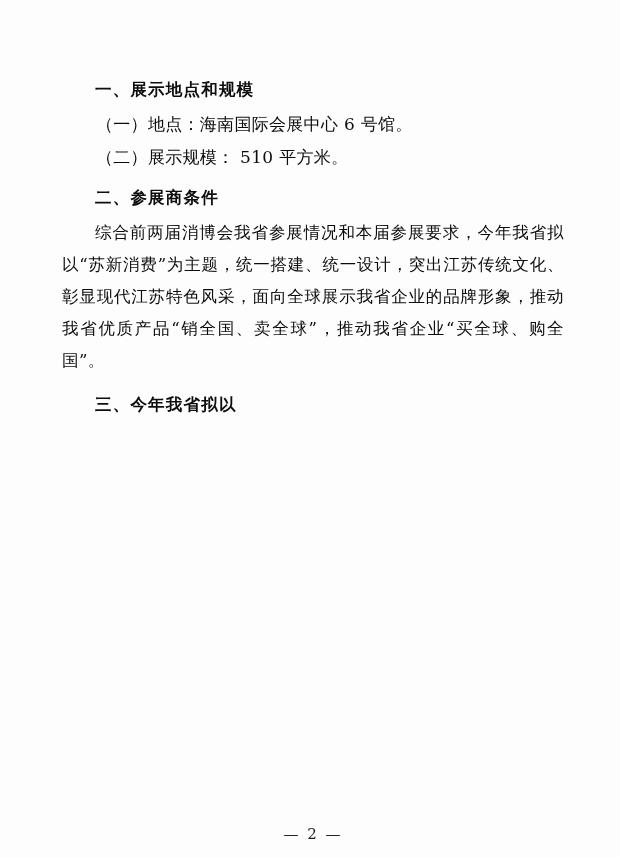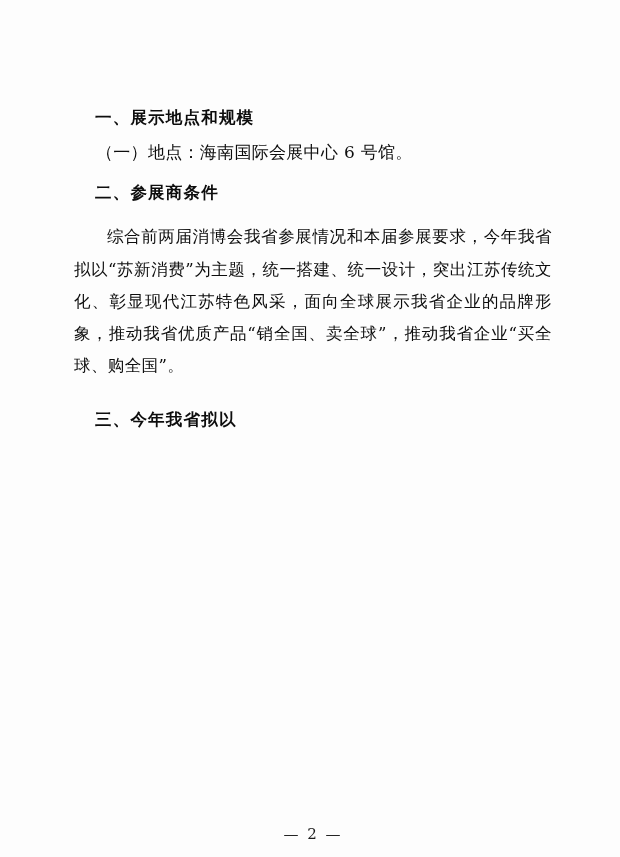"一、展示地点和规模" .page { padding: 102px 56px 0 62px -> 74px 56px 0 62px }
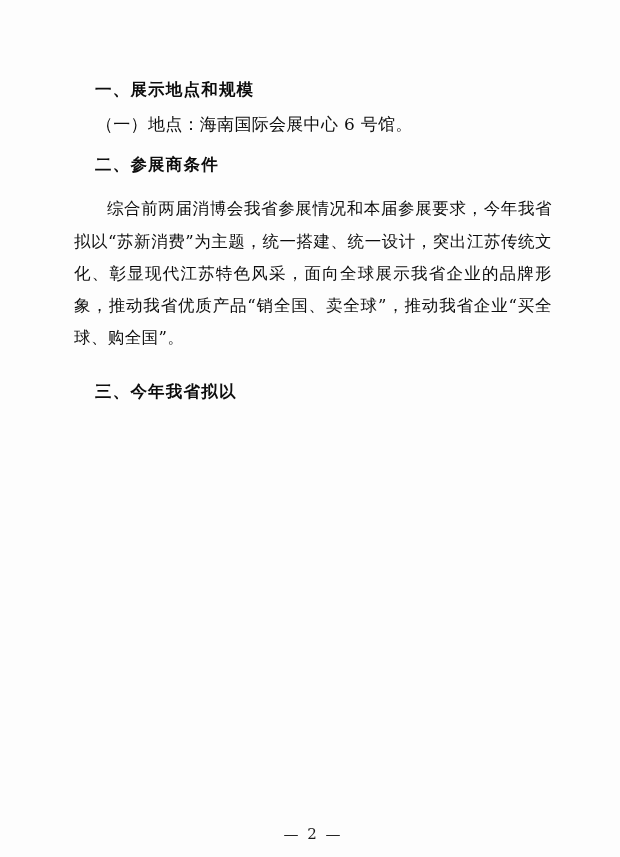"（二）展示规模： 510 平方米。" p.sub-item { html: none -> <p>（二）展示规模： 510 平方米。</p> }
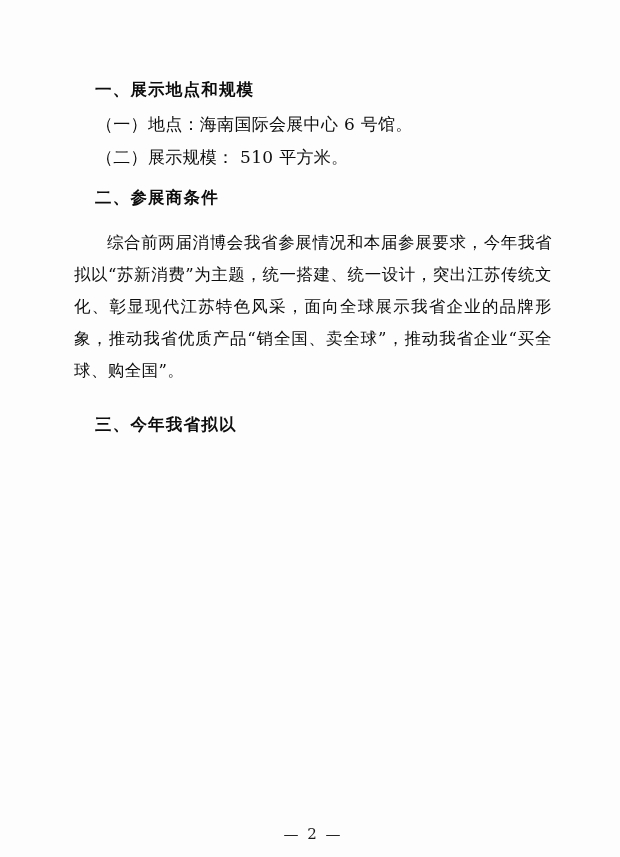"综合前两届消博会我省参展情况和本届参展要求，今年我省拟以“苏新消费”为主题，统一" .para { margin: 12px -> 0 }
